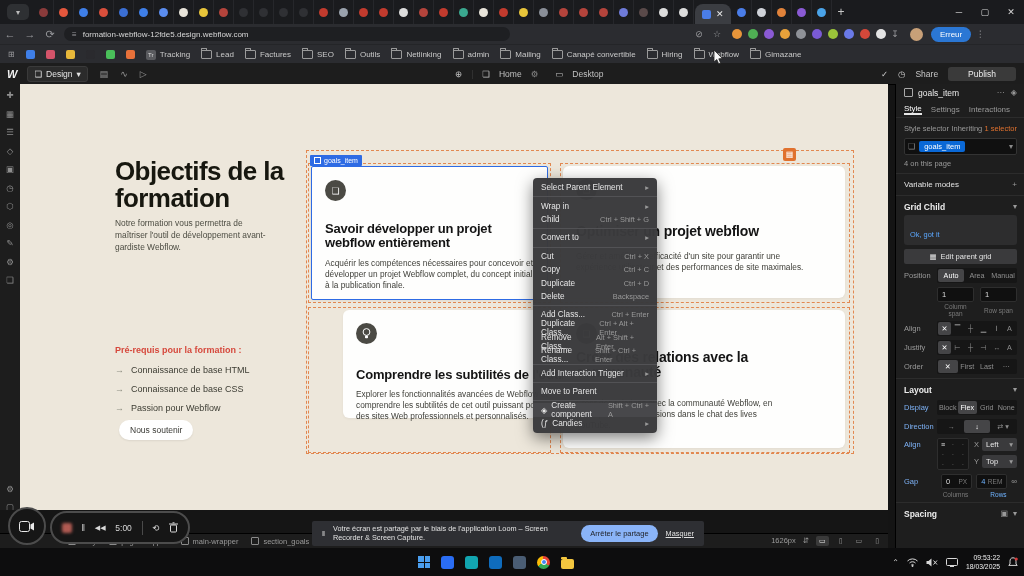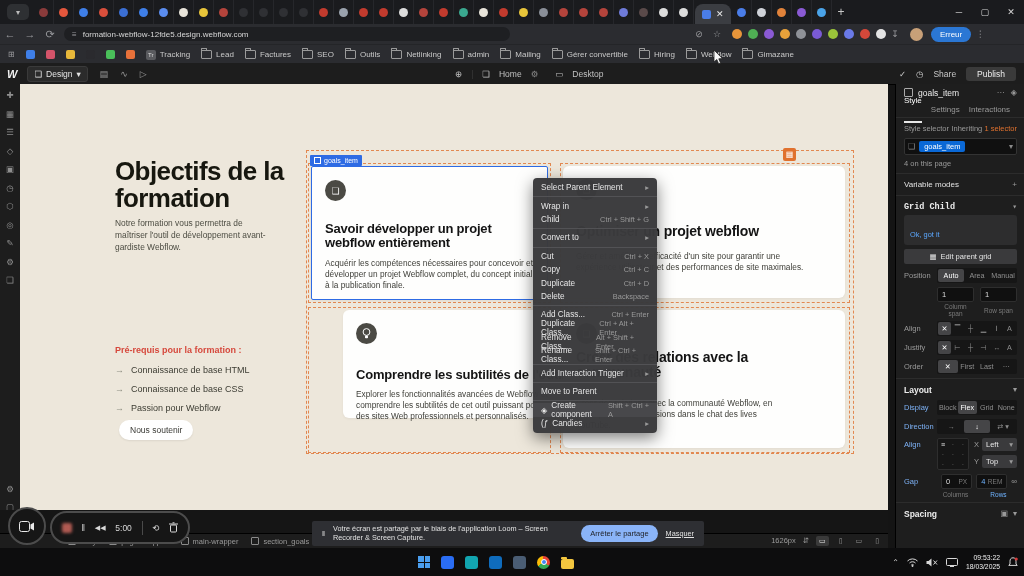"Gérer convertible" span { text: Gérer -> Canapé }
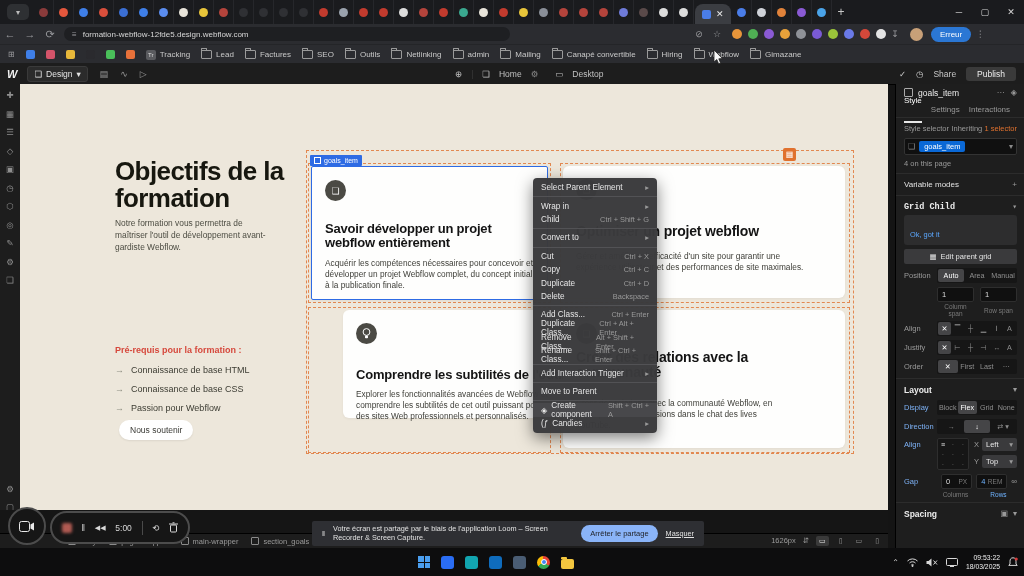"Publish" .publish-btn { padding: 2px 11px -> 2px 20px }
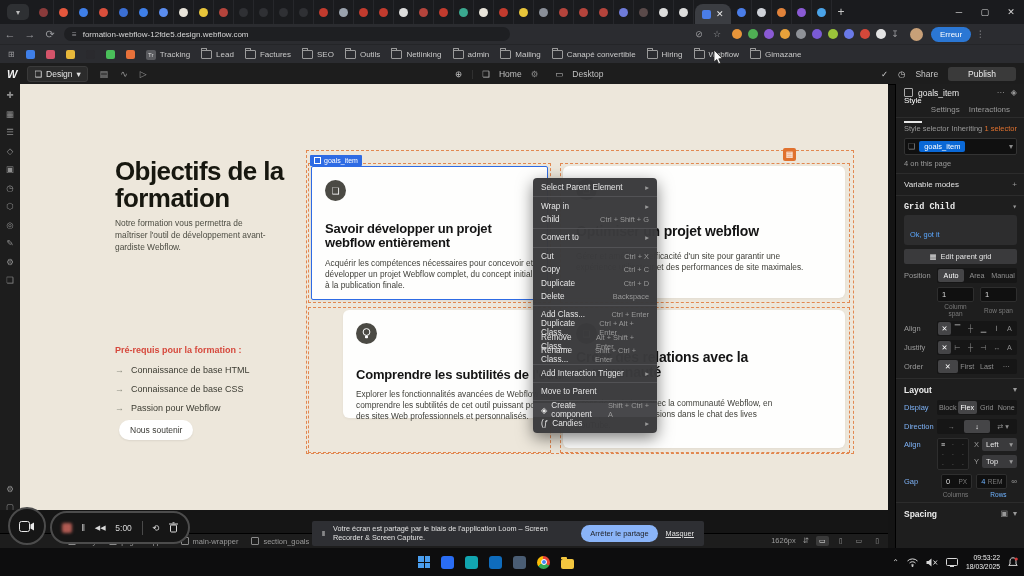"Style" .p-tabs .on { padding-bottom: 16px -> 0 }
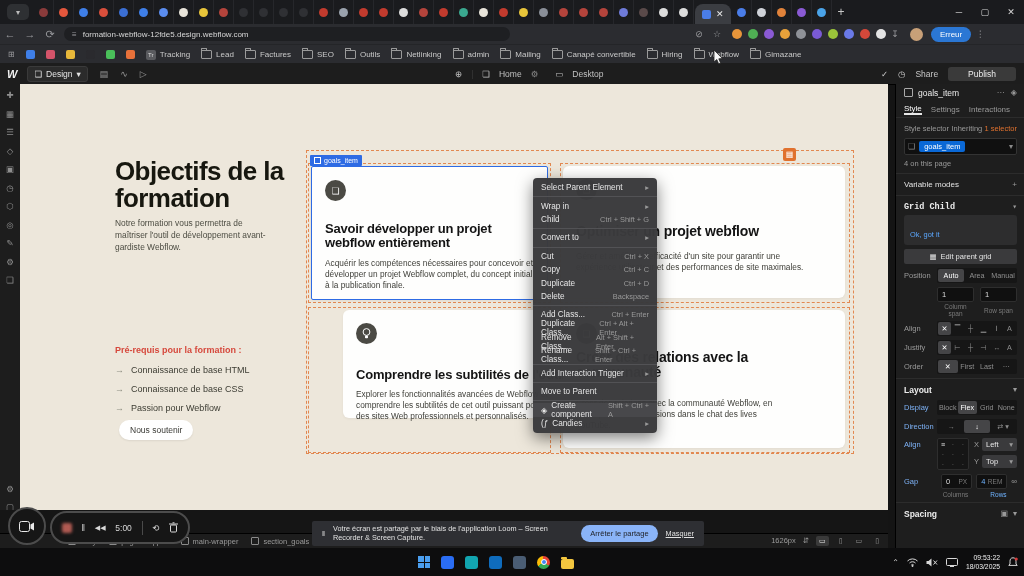"Grid Child" div.p-row { font-family: Liberation Mono, monospace -> none }
